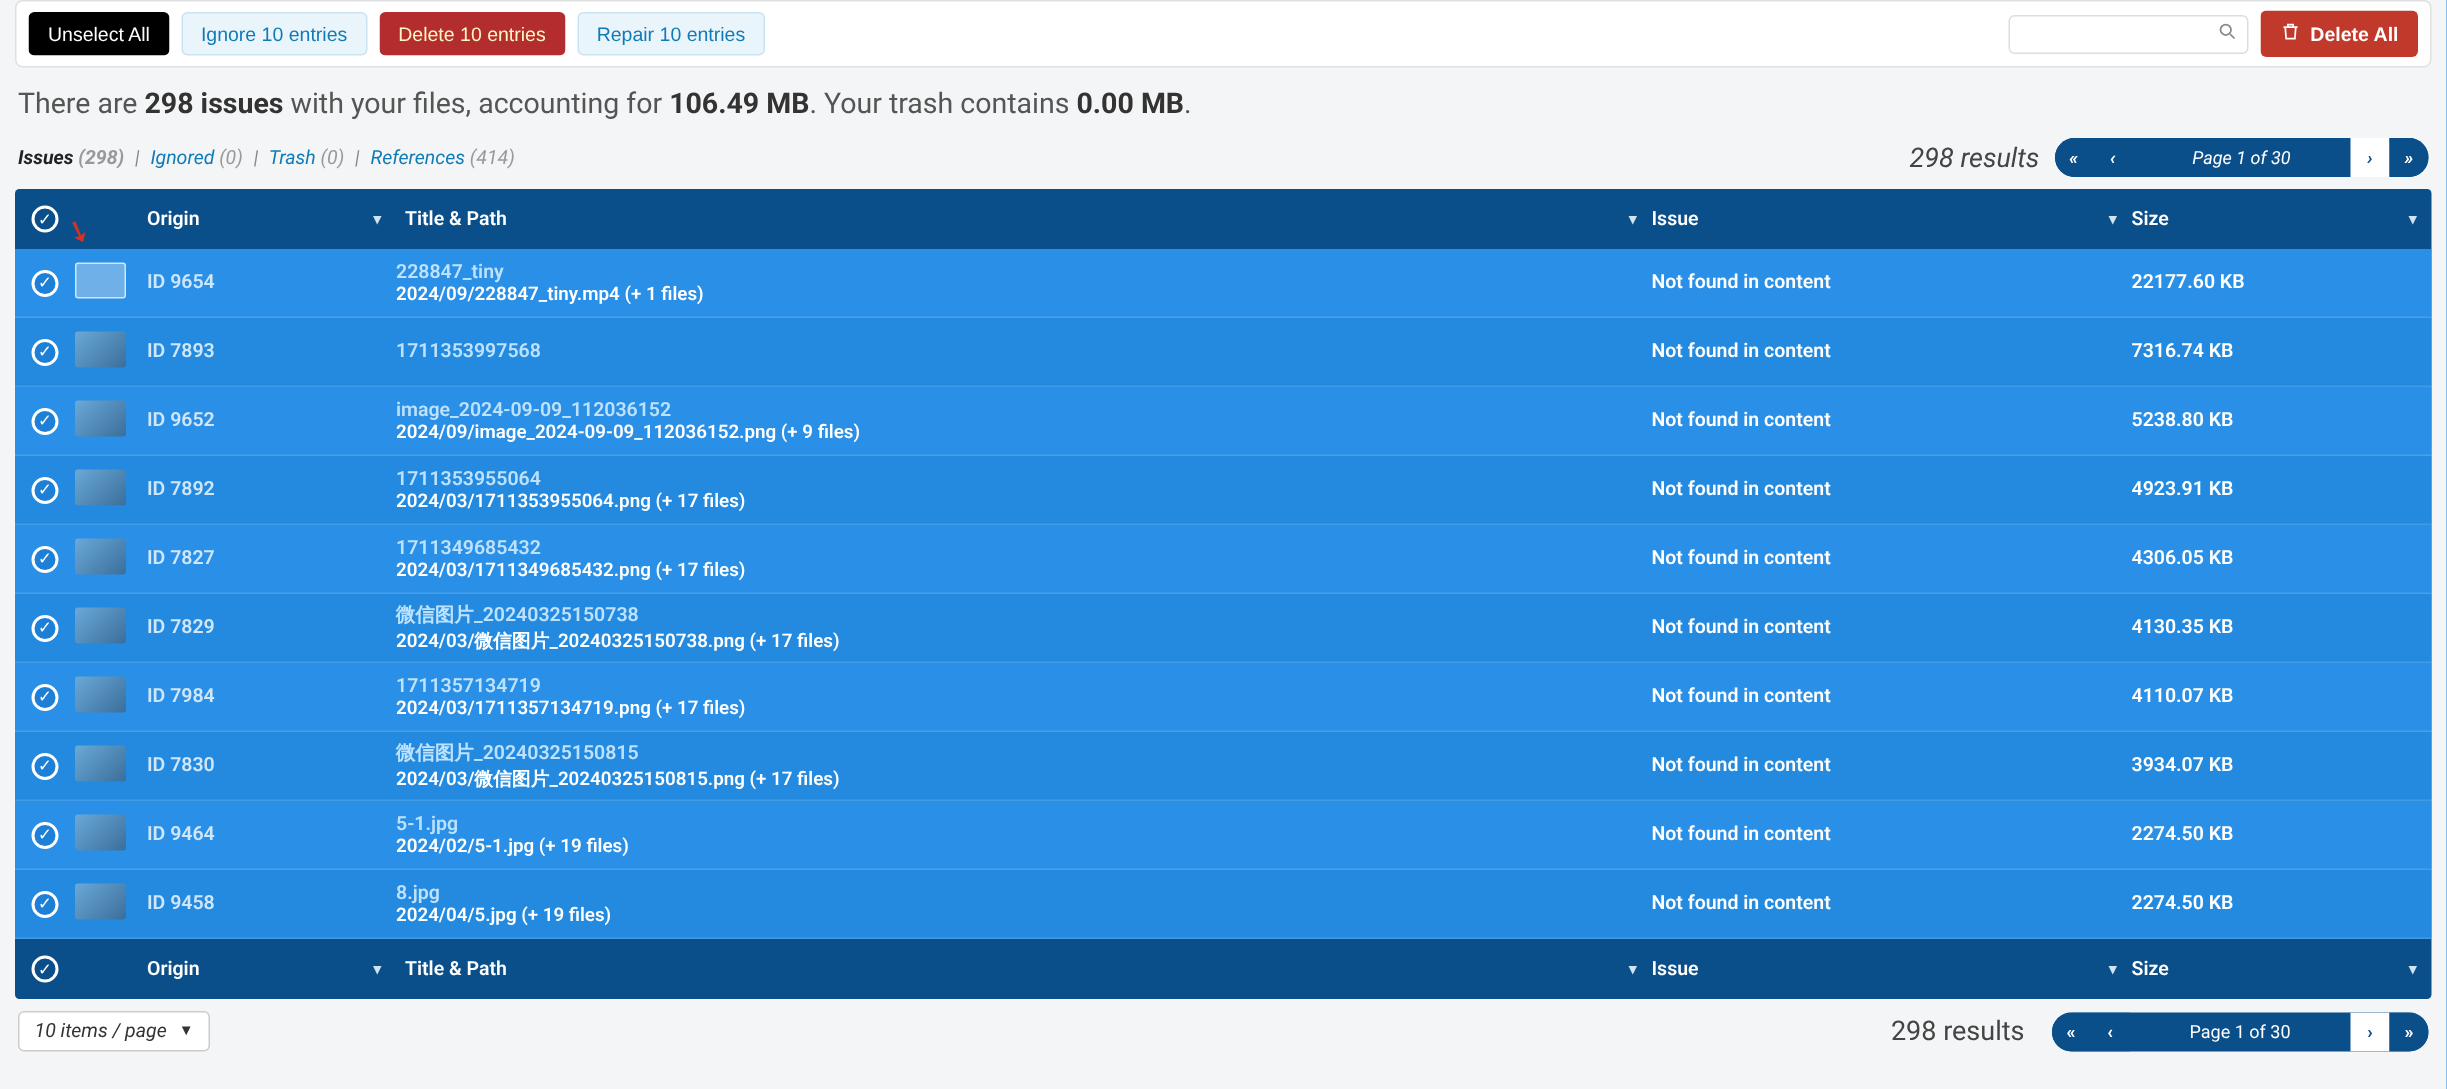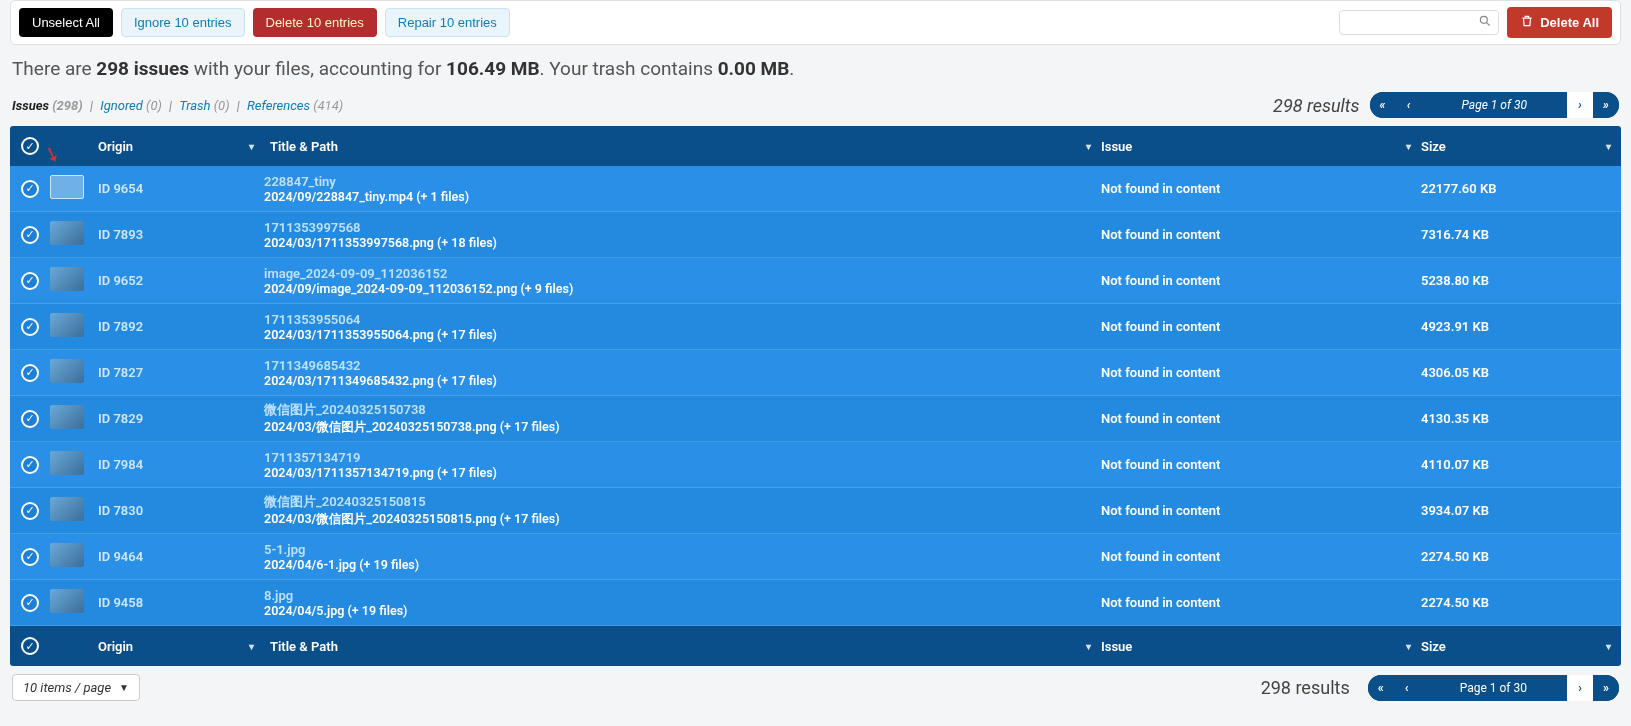"2024/03/1711353997568.png (+ 18 files)" div.title-sub { html: <div>2024/03/1711353997568.png (+ 18 files)</div> -> none }
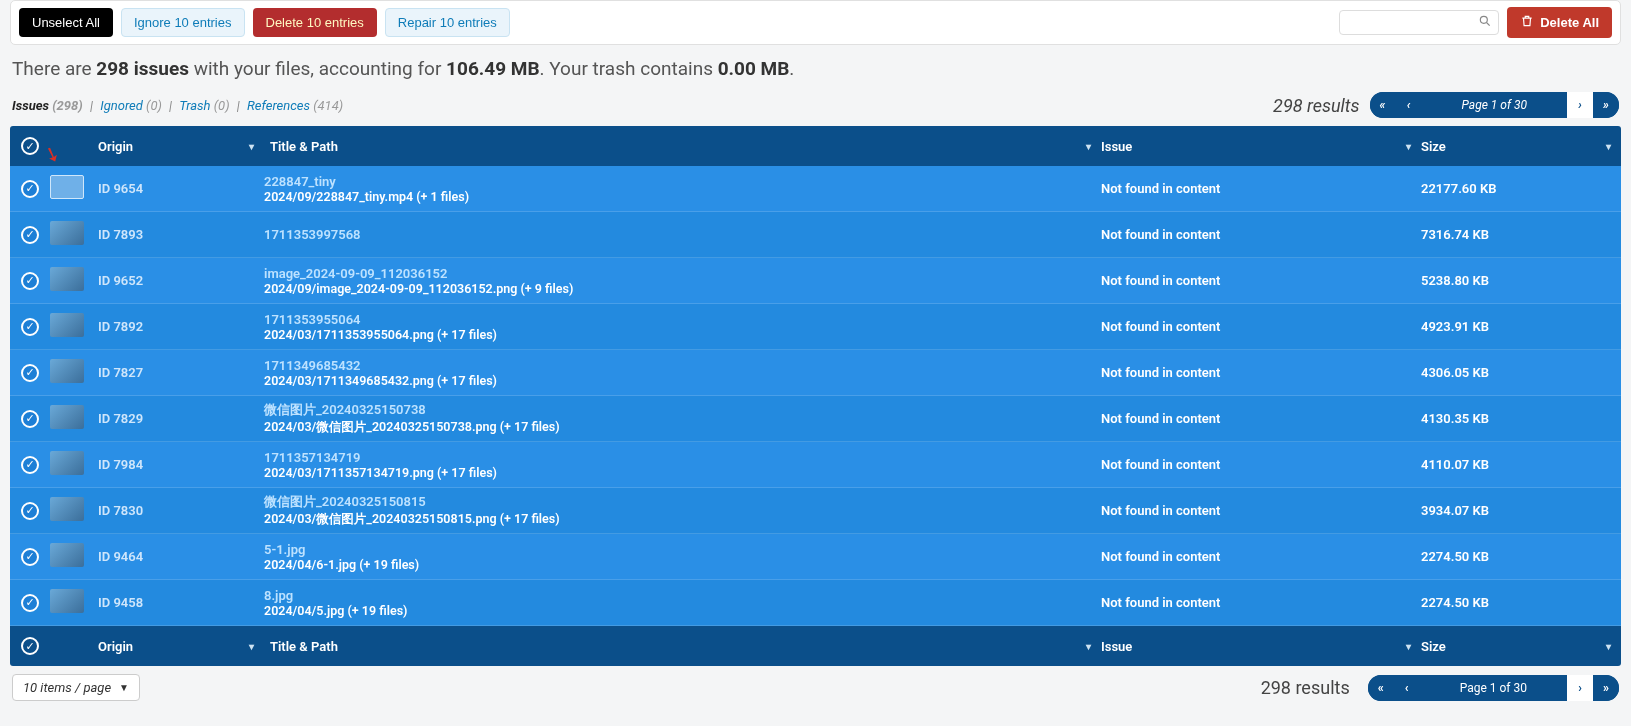"2024/04/6-1.jpg (+ 19 files)" div.title-sub { text: 2024/04/6-1.jpg -> 2024/02/5-1.jpg }
